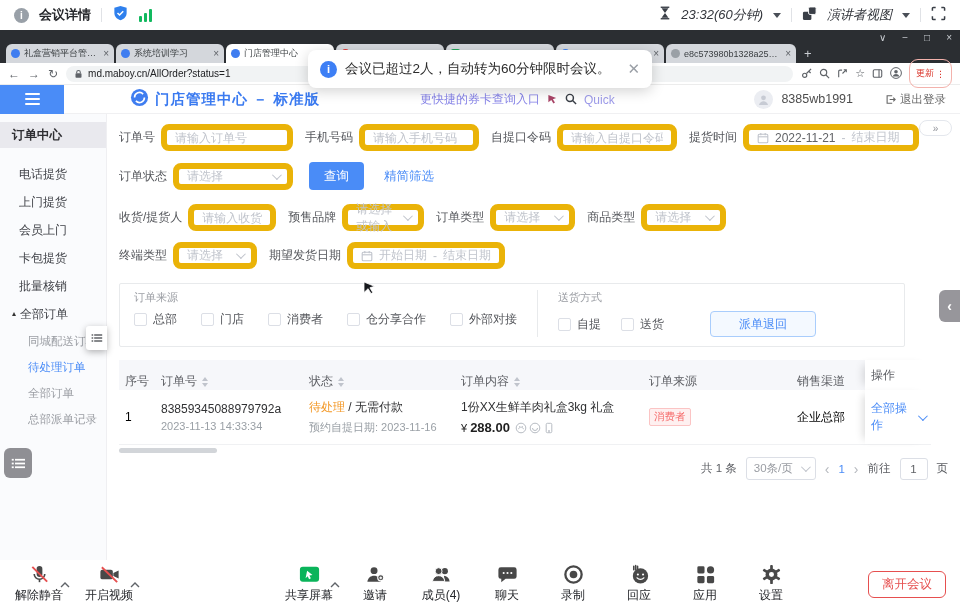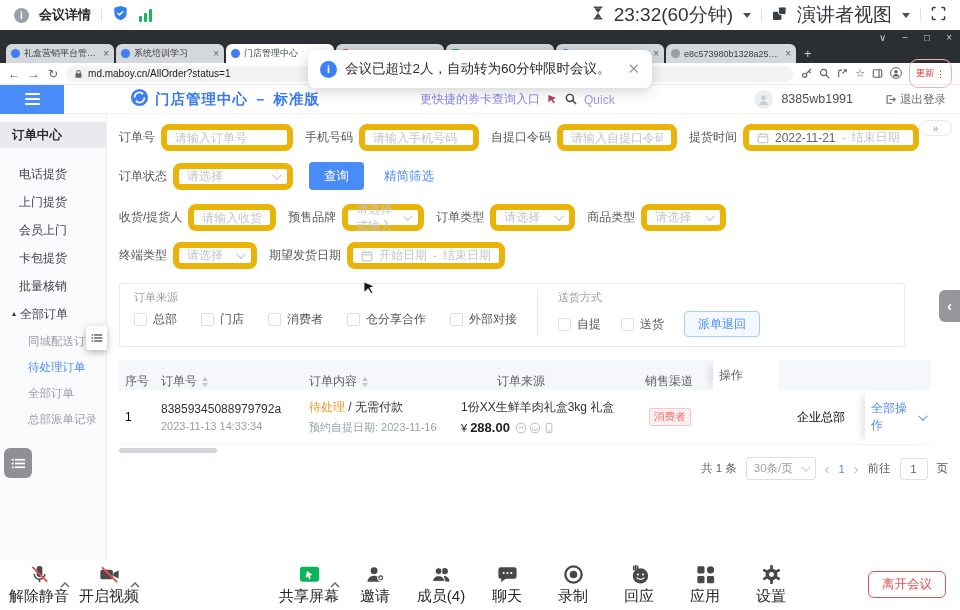"23:32(60分钟)" .mtb-text { font-size: 19px -> 13px; font-style: none -> italic }
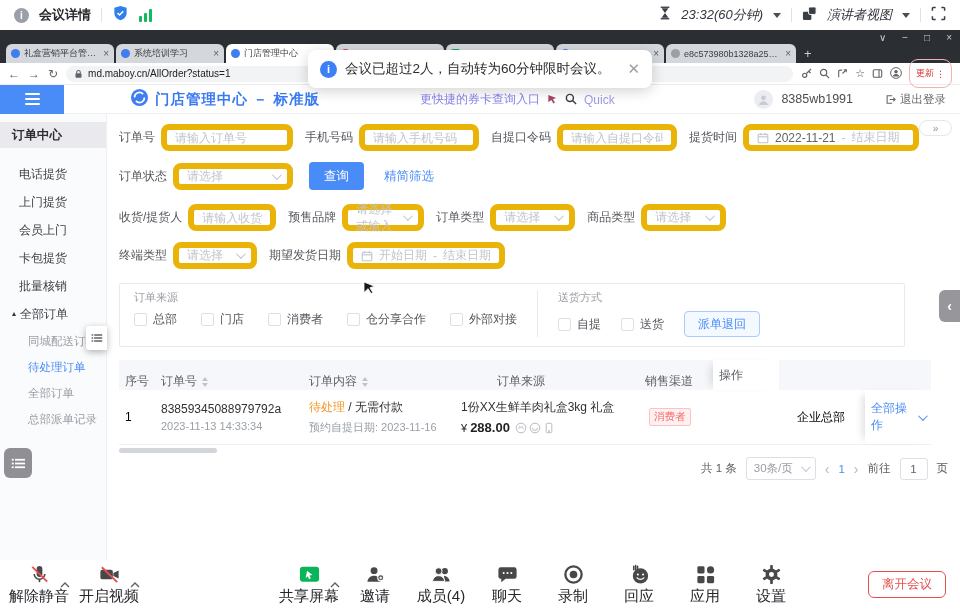"派单退回" .btn-plain { margin-left: 0 -> 26px; padding: 0 13px -> 0 28px }
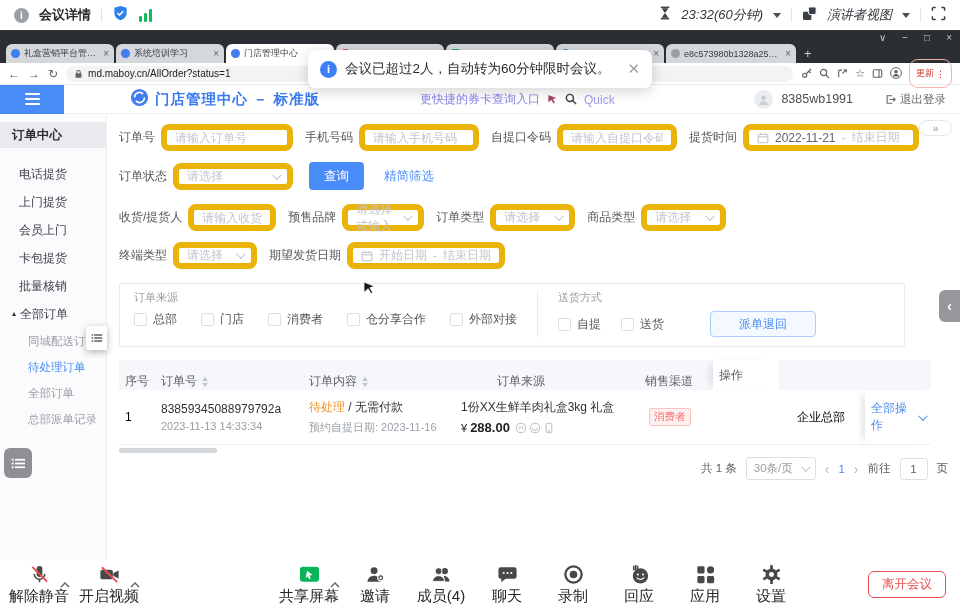"状态" span.tc { html: none -> <span> <span>状态</span> <span> <i></i> <i></i> </span> </span> }
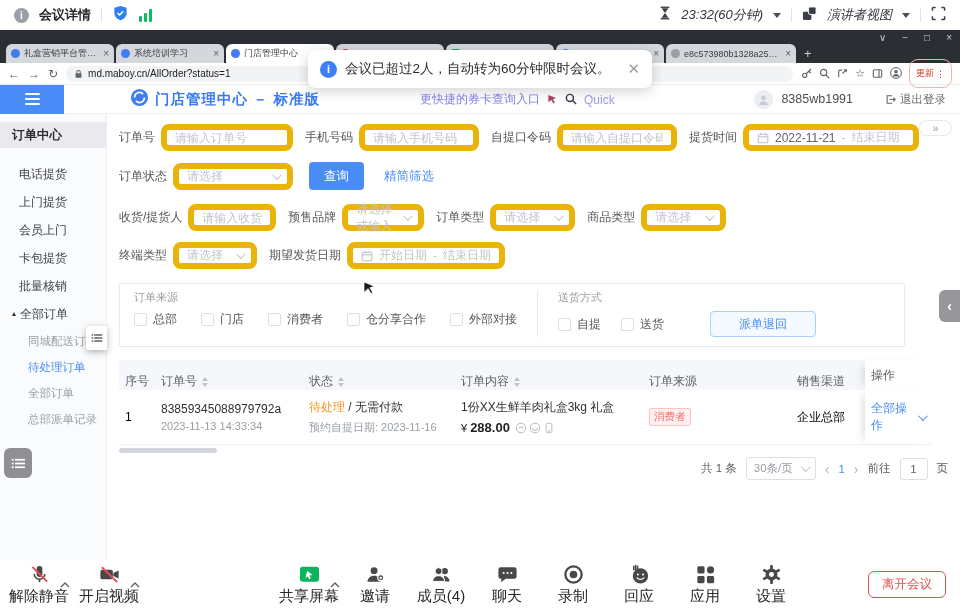"解除静音" .mt-label { font-size: 15px -> 12px }
